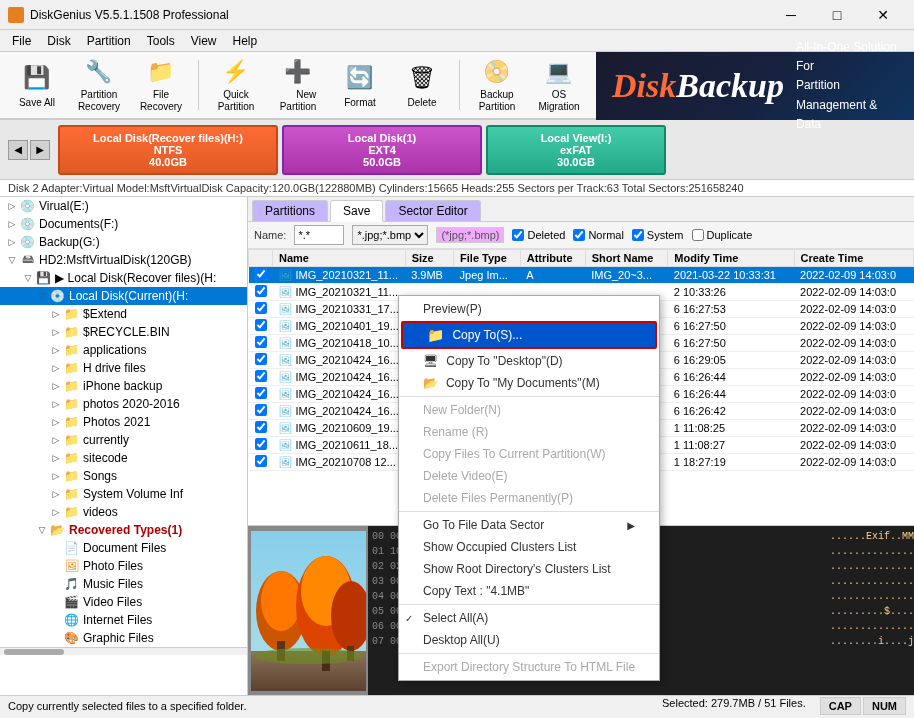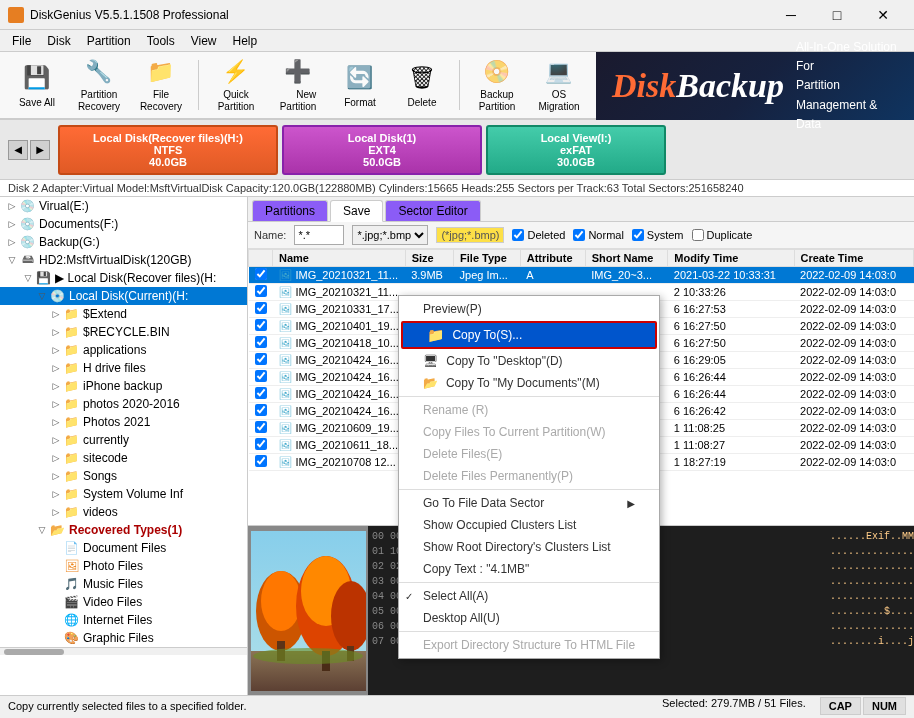"Partitions" .tab { background: #8b5cf6 -> #c4b5fd }
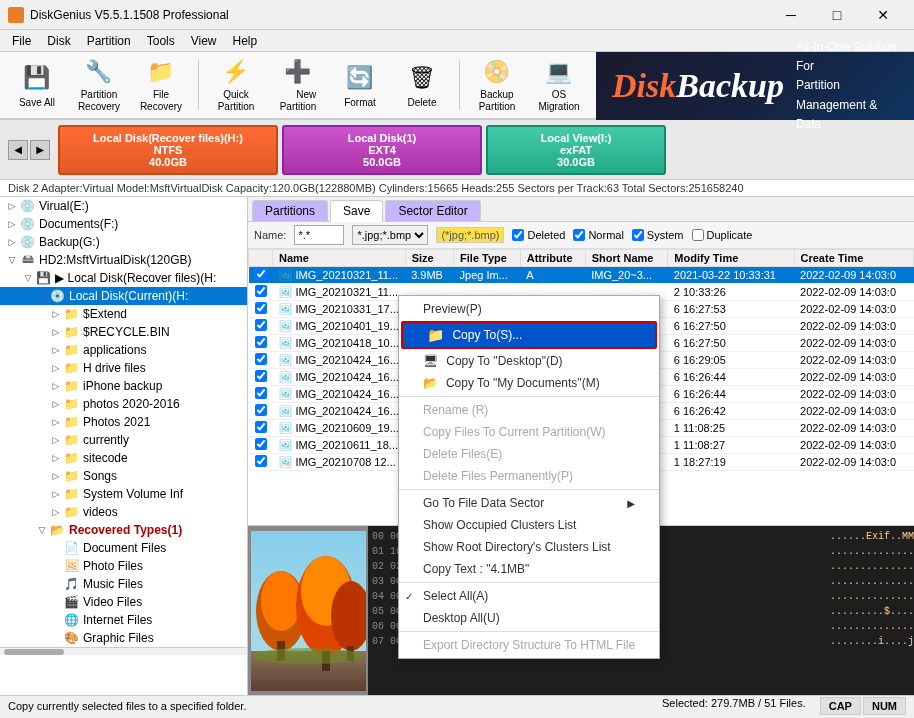"(*jpg;*.bmp)" .ft-hint { background: #fde047 -> #f0abfc }
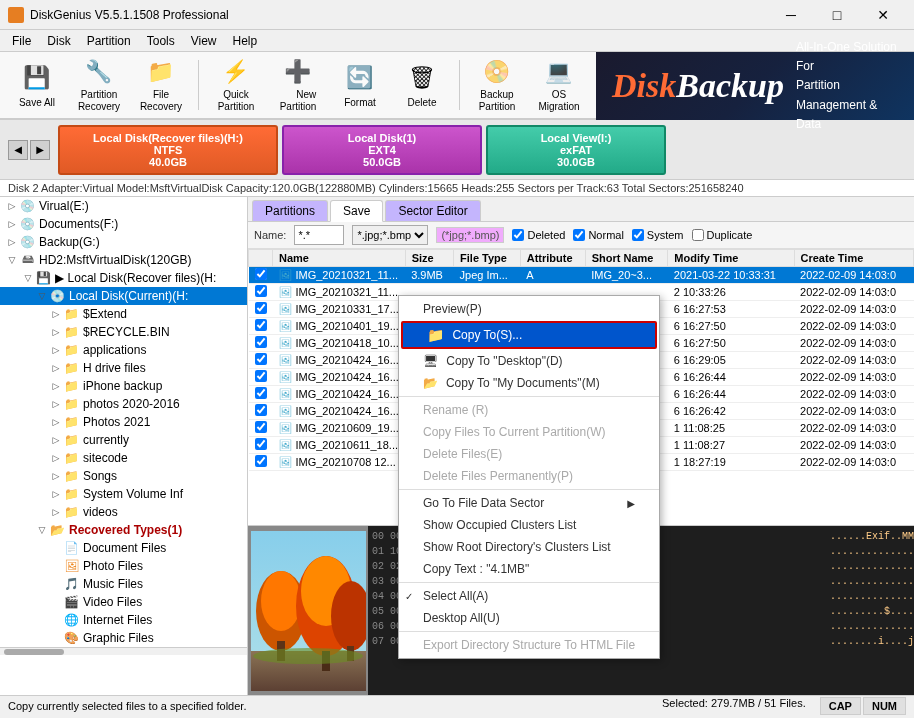"New Folder(N)" div.ctx-item { html: none -> <div>New Folder(N)</div> }
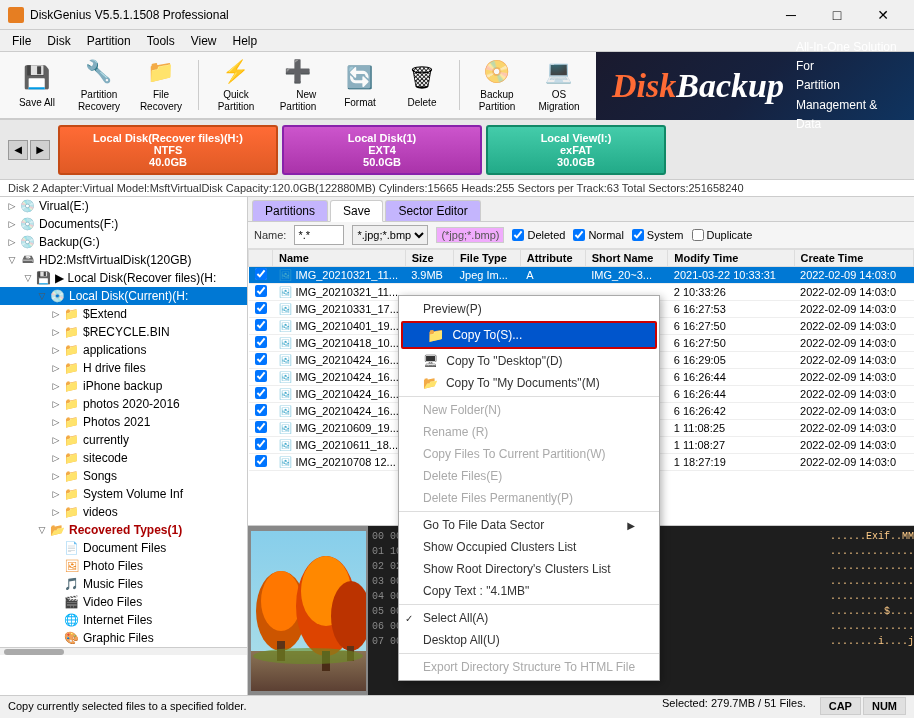"Delete Files(E)" div.ctx-item { text: Files -> Video }
